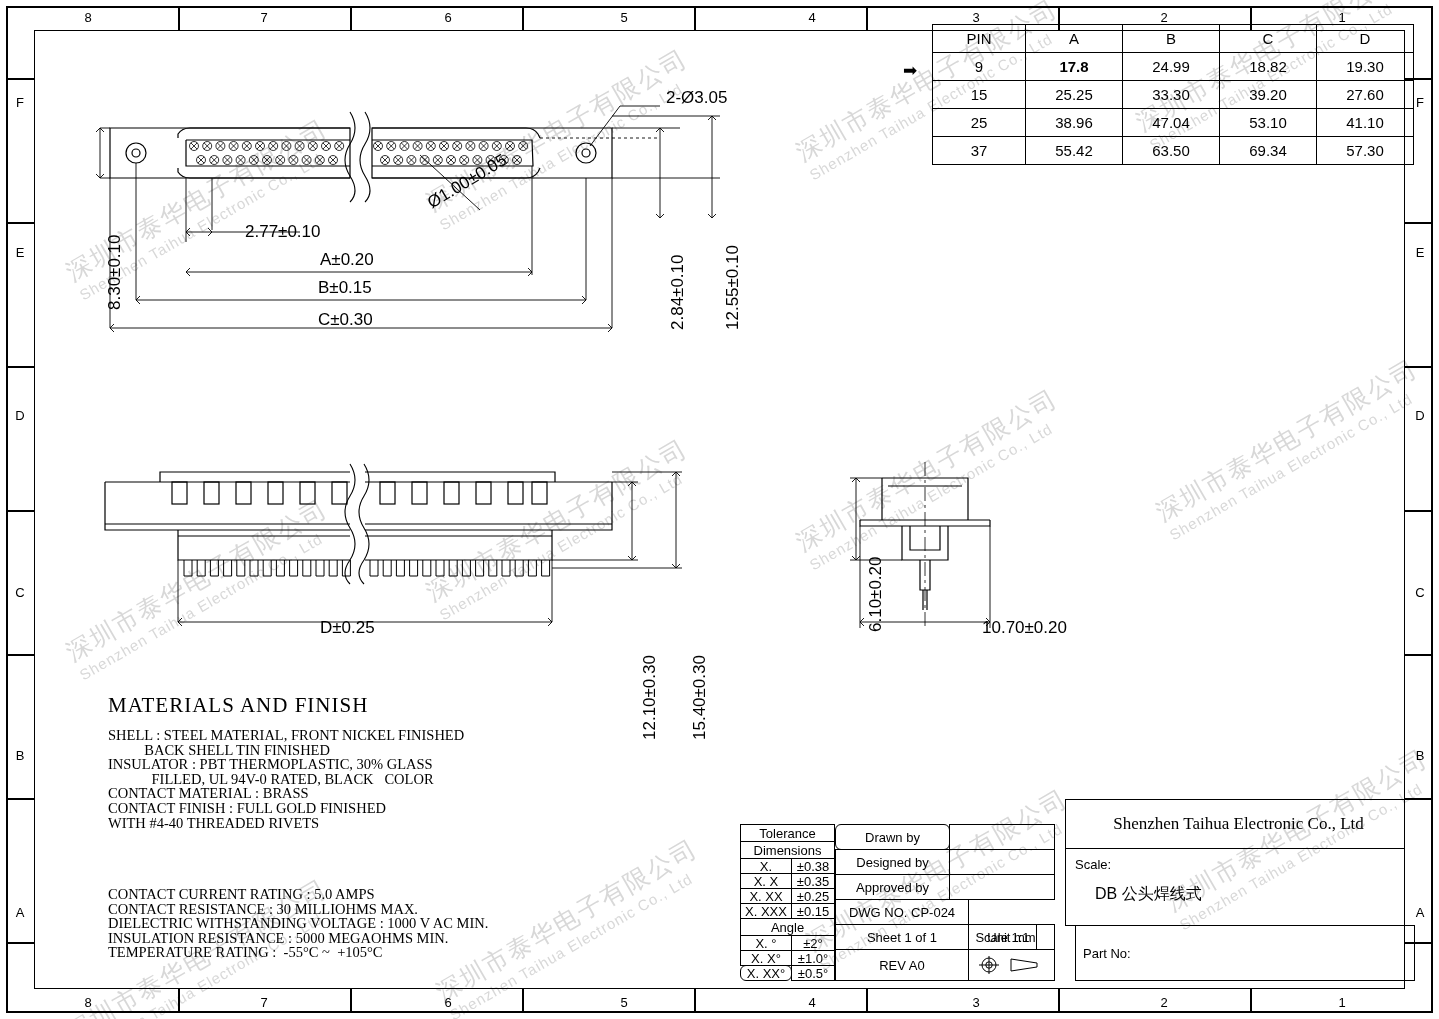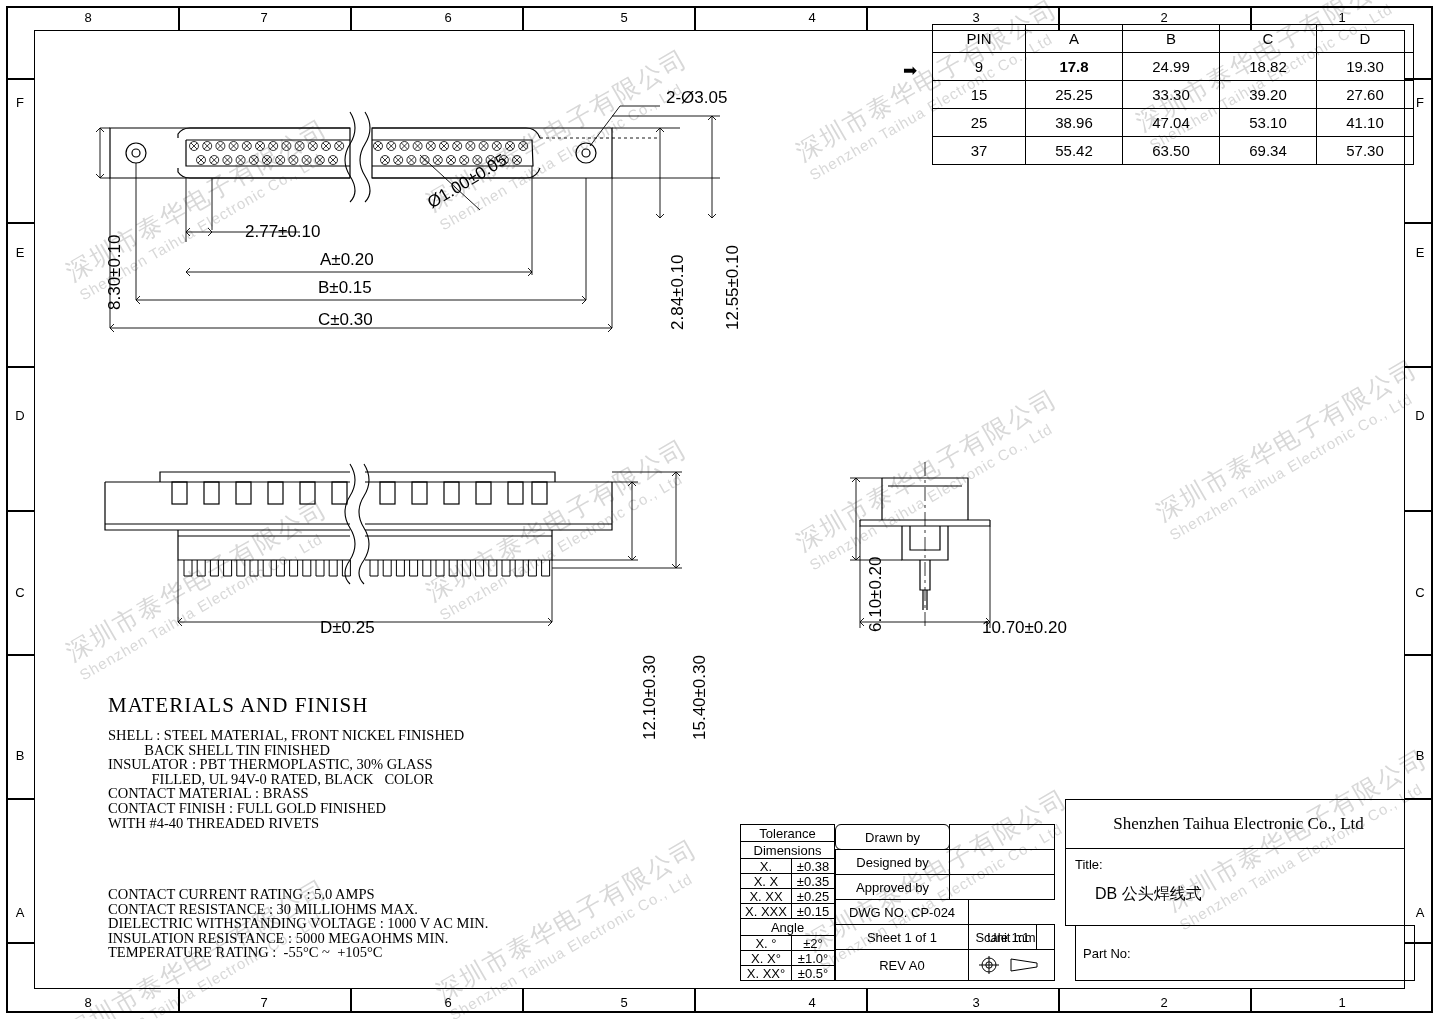"Title:" div { text: Title -> Scale }
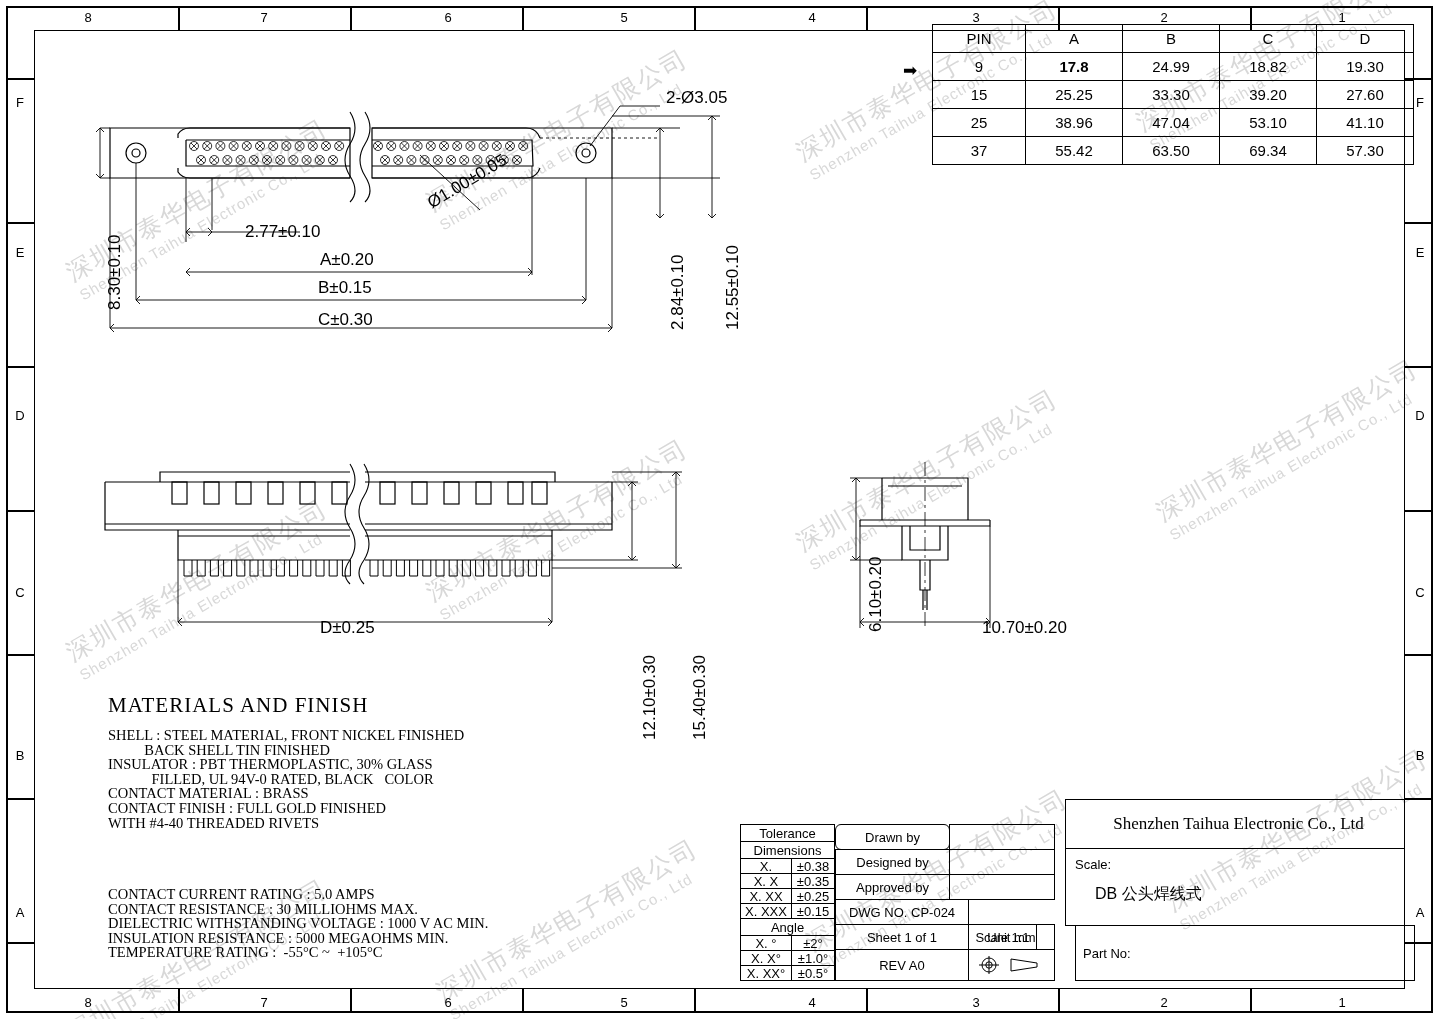"X. XX°" div.cell { border-radius: none -> 6px }
